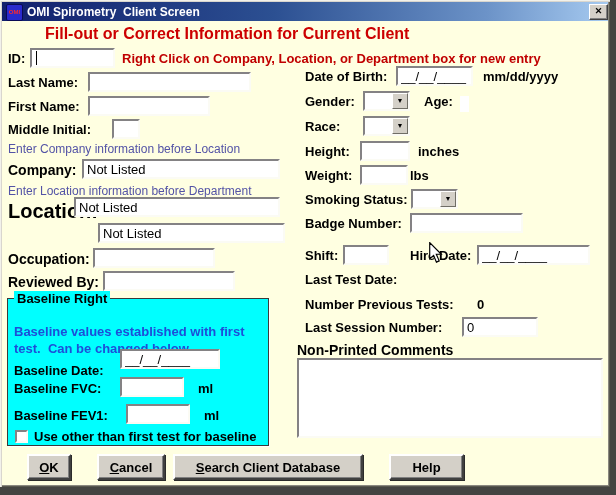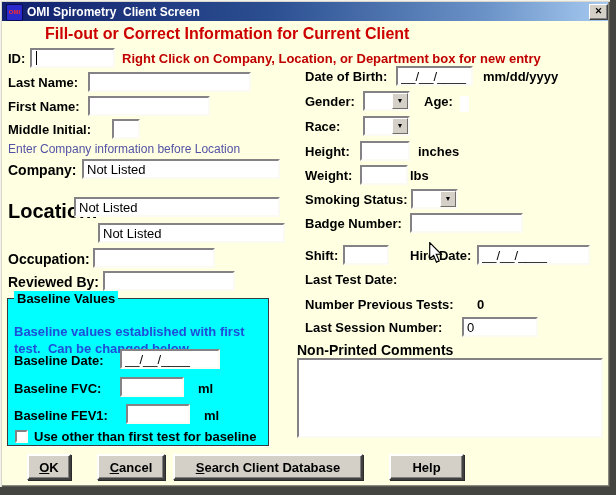"Enter Location information before" div.hint { html: none -> <div>Enter Location information before Department</div> }
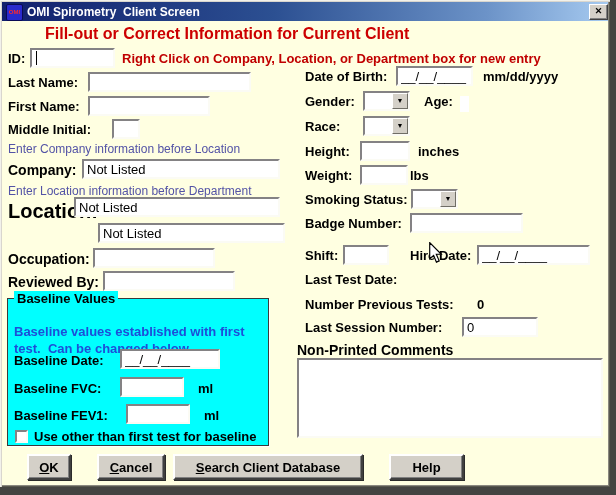"Baseline Values" div.group-legend { text: Values -> Right }
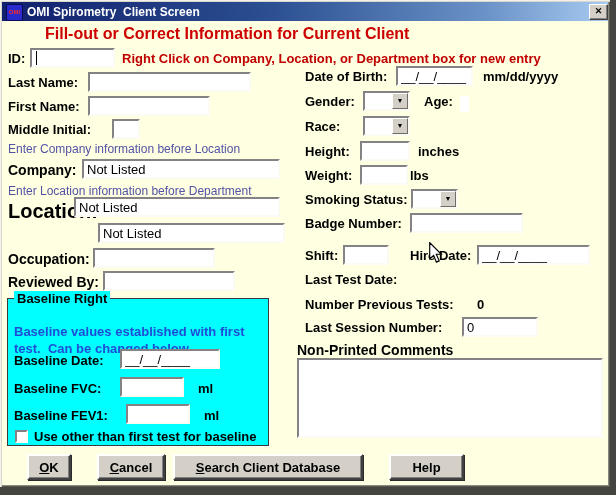"Baseline Date:" div.lbl { top: 54px -> 64px }
